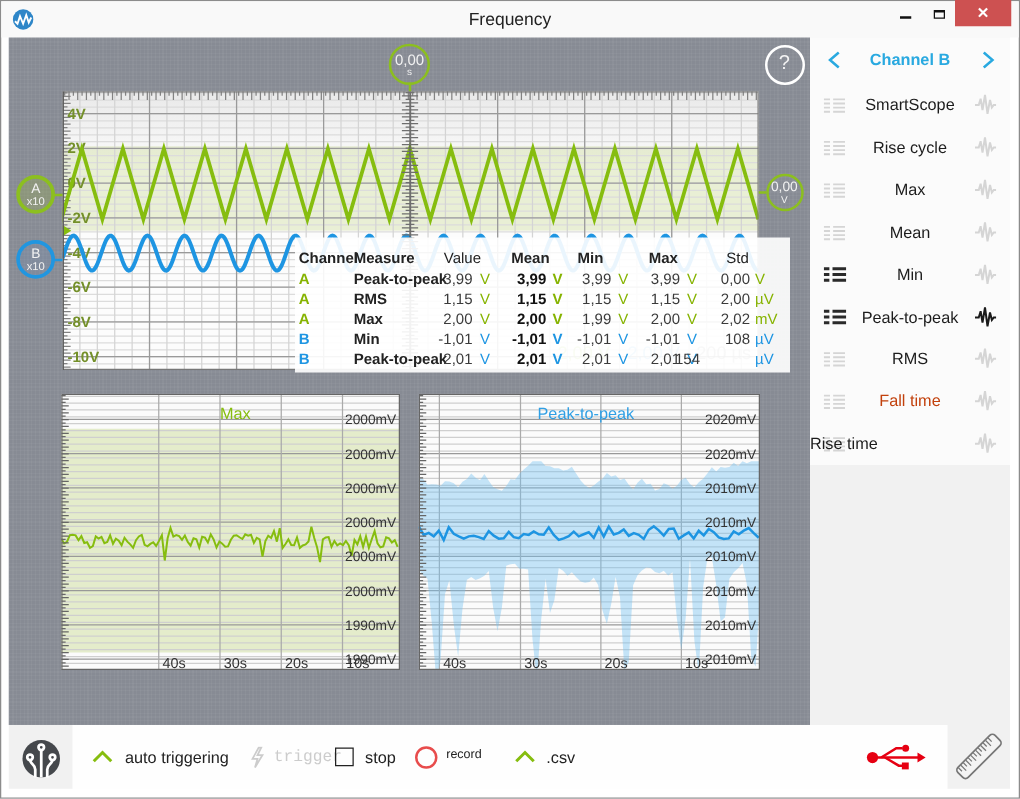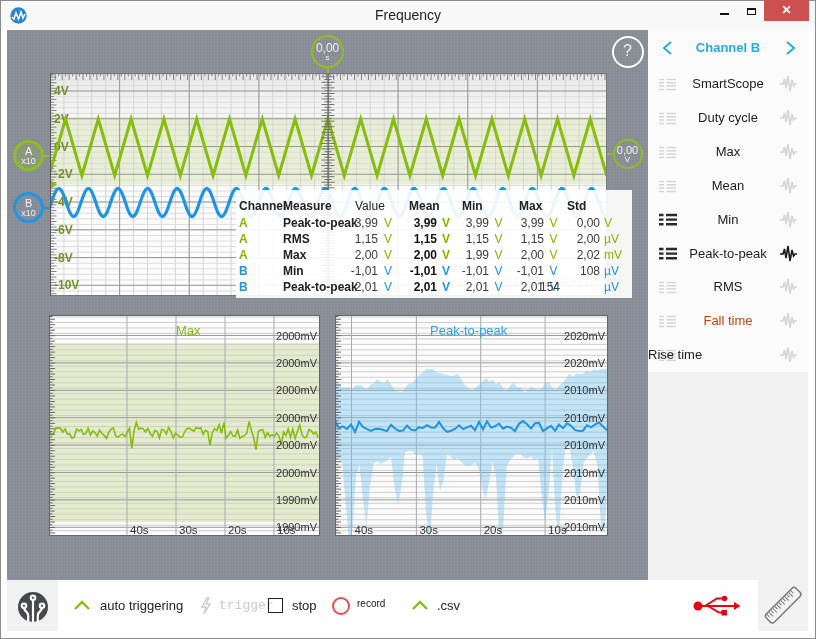"Duty cycle" div { text: Duty -> Rise }
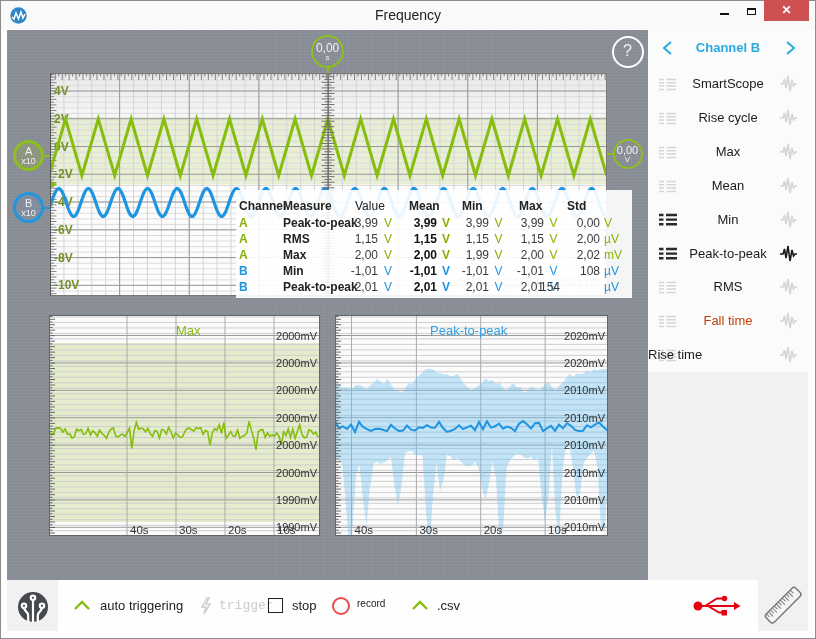"Std" div { font-weight: bold -> normal; left: 331px -> 345px }
